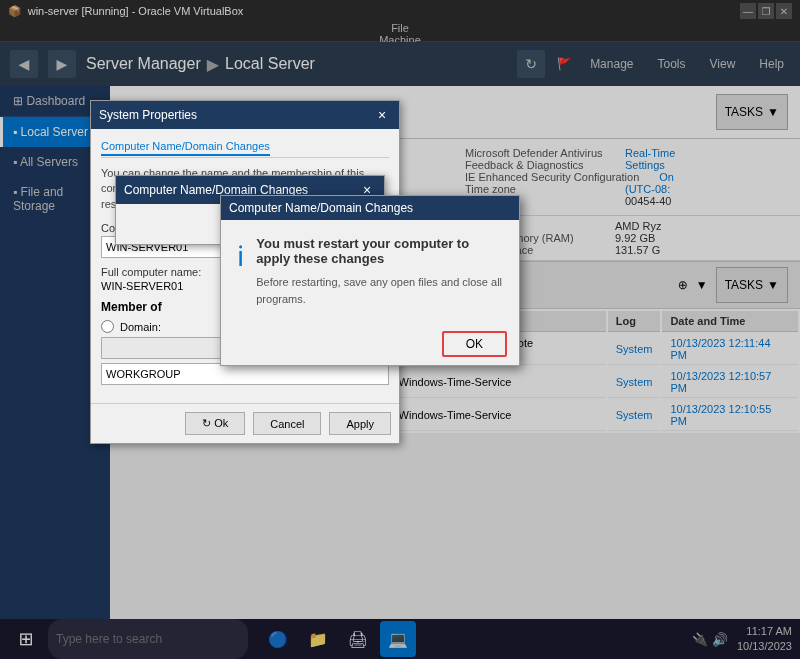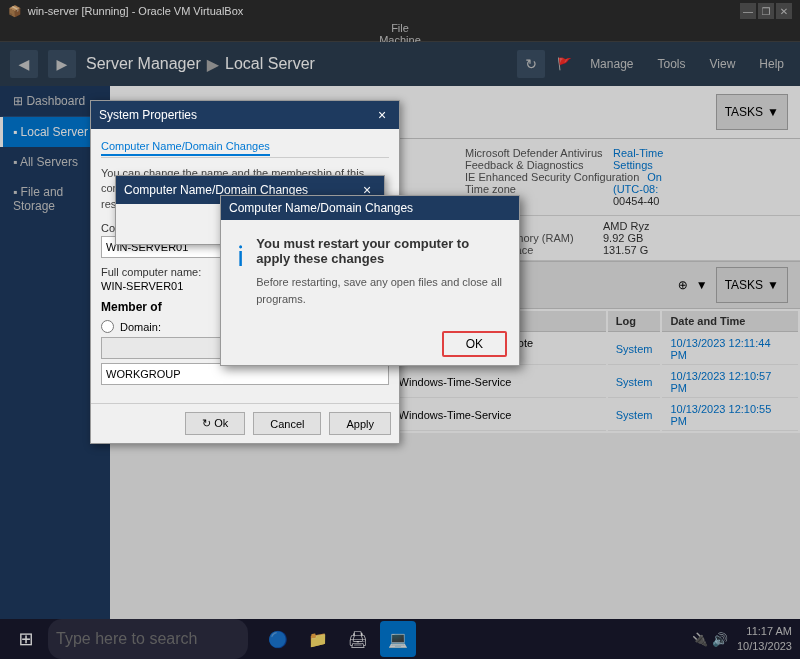"Microsoft Defender Antivirus" .prop-row { gap: 8px -> 20px }
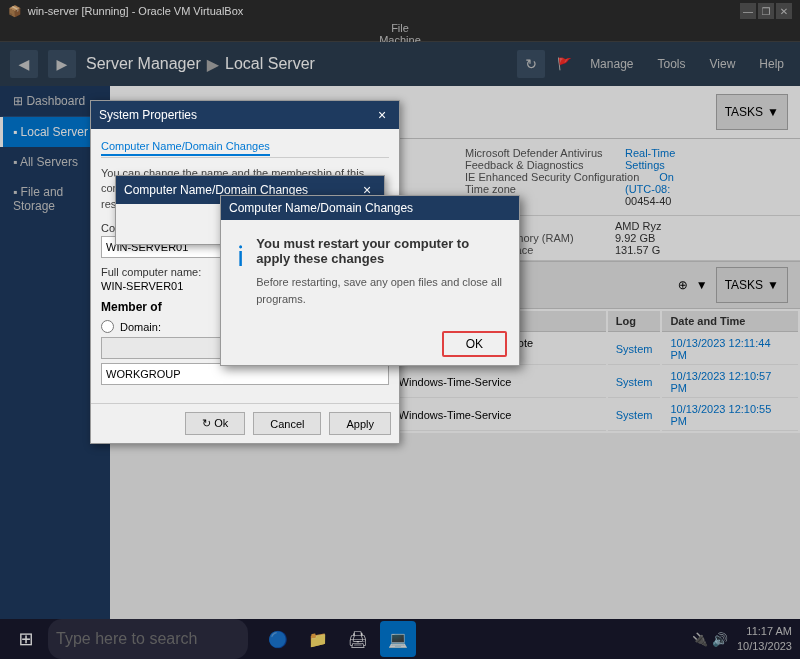"Type here to search" .taskbar-search { font-size: 16px -> 12px }
